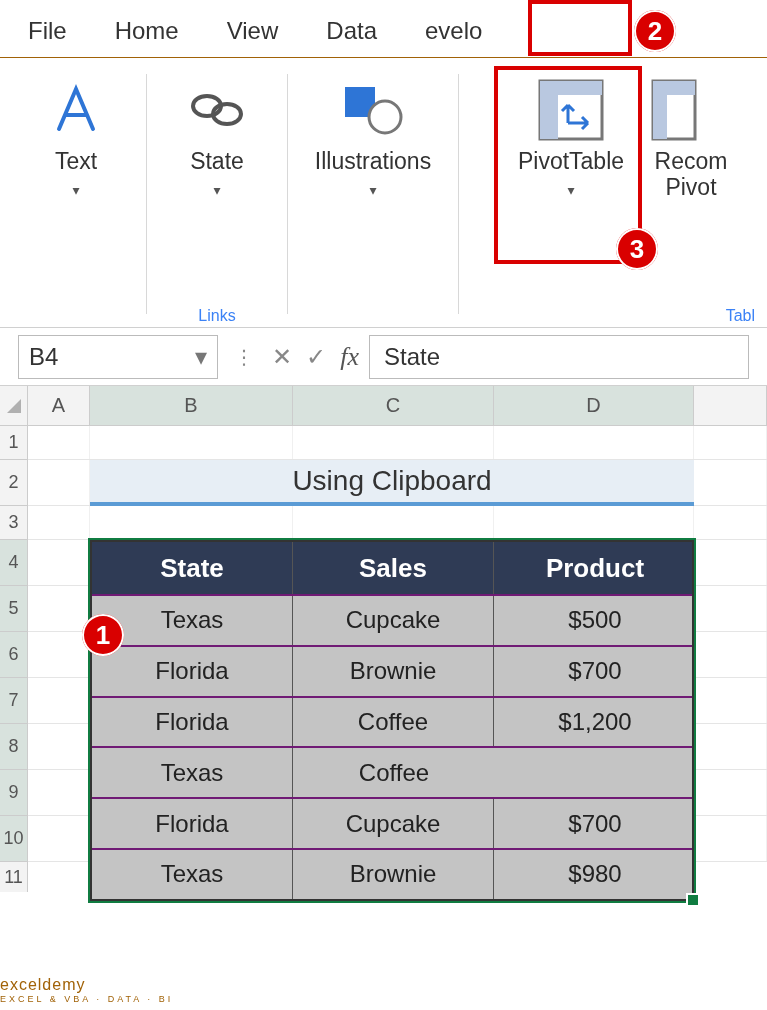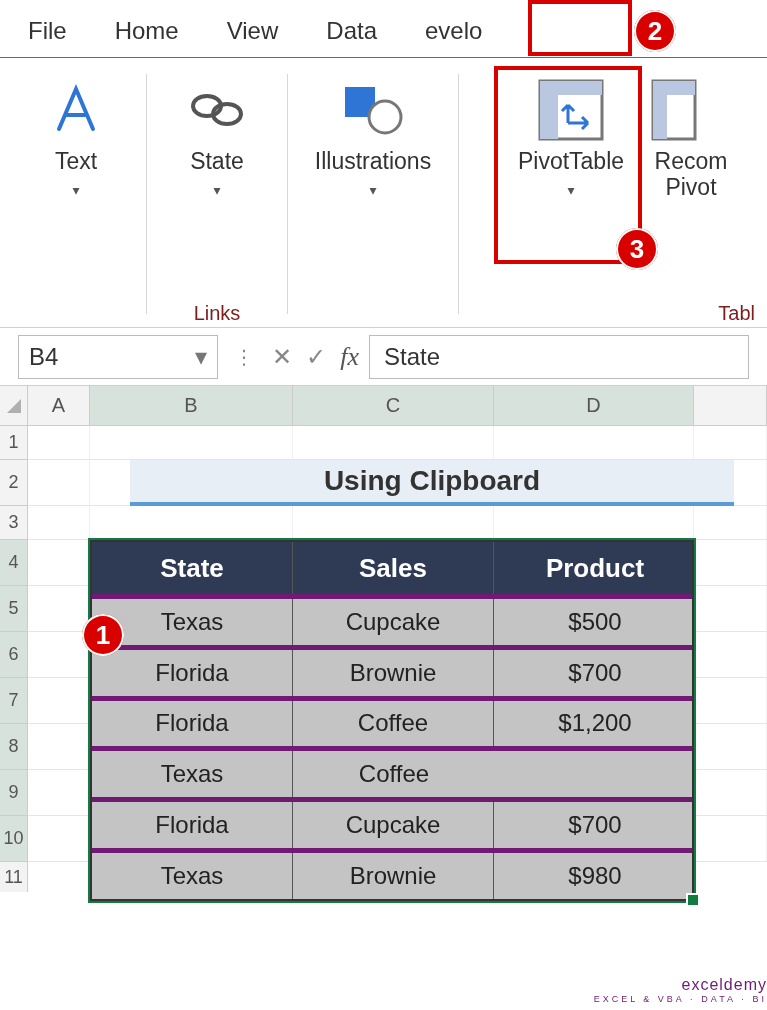"Links" .grp-caption { color: #7f1d1d -> #3b82f6; font-size: 20px -> 16px }
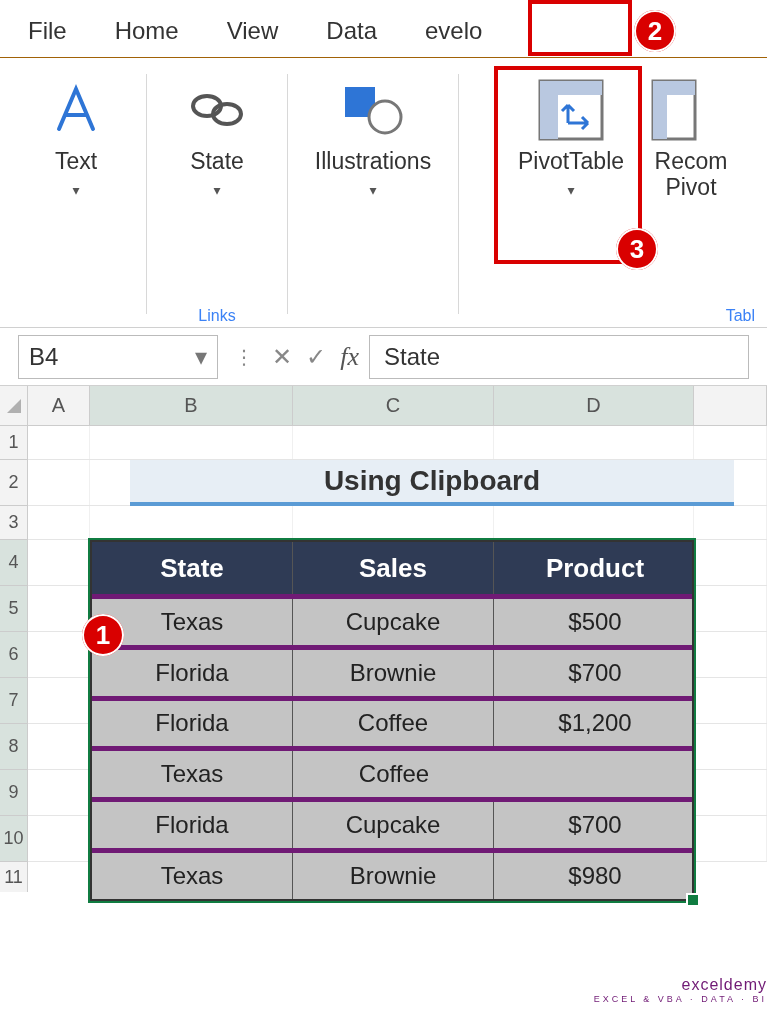"Using Clipboard" .titlecell { font-weight: bold -> normal; margin-left: 40px -> none }
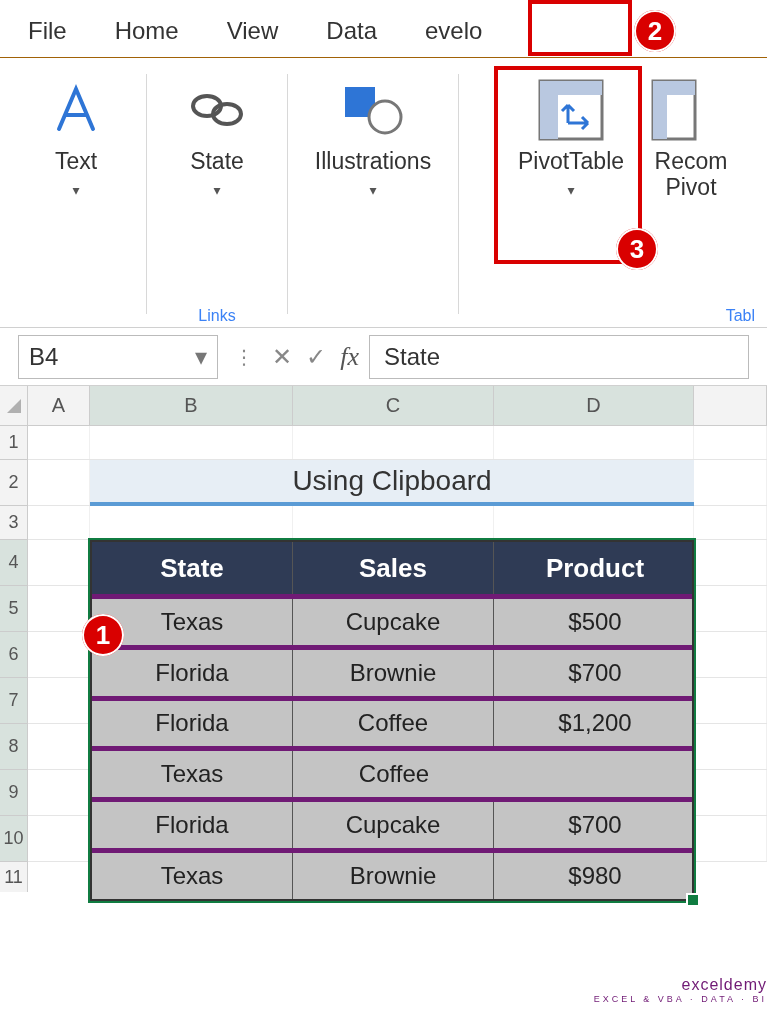"Texas" .dtable .drow { border-top: 5px solid #701a75 -> 2px solid #701a75 }
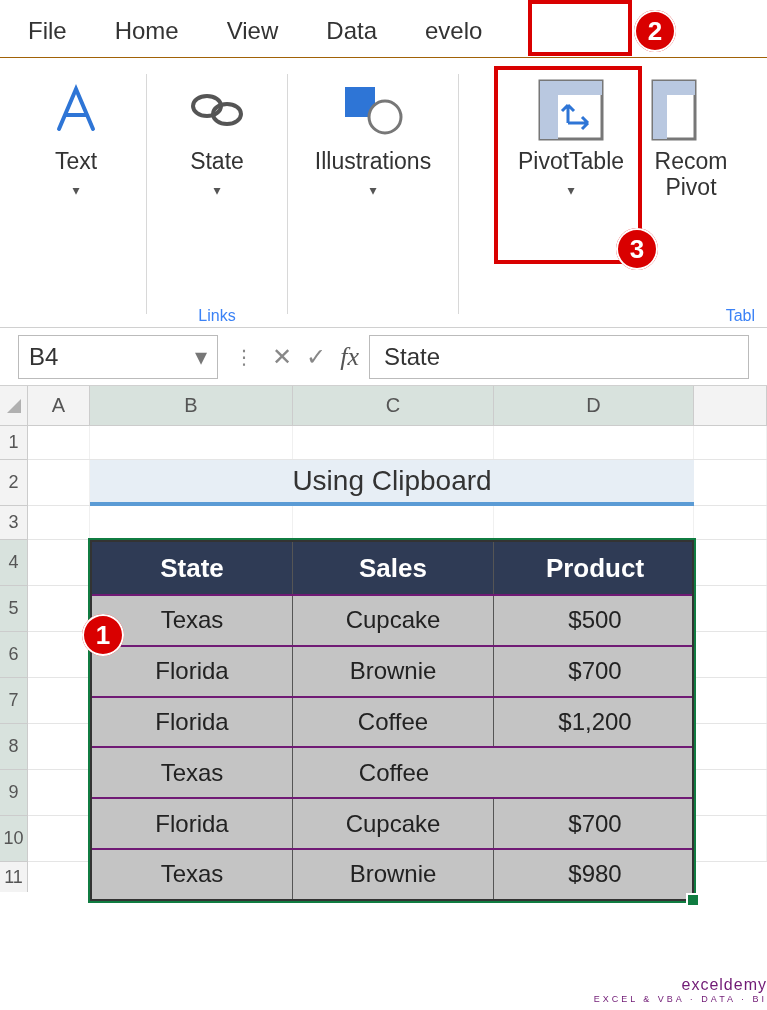"exceldemy" .watermark { color: #701a75 -> #a16207; text-align: right -> left }
